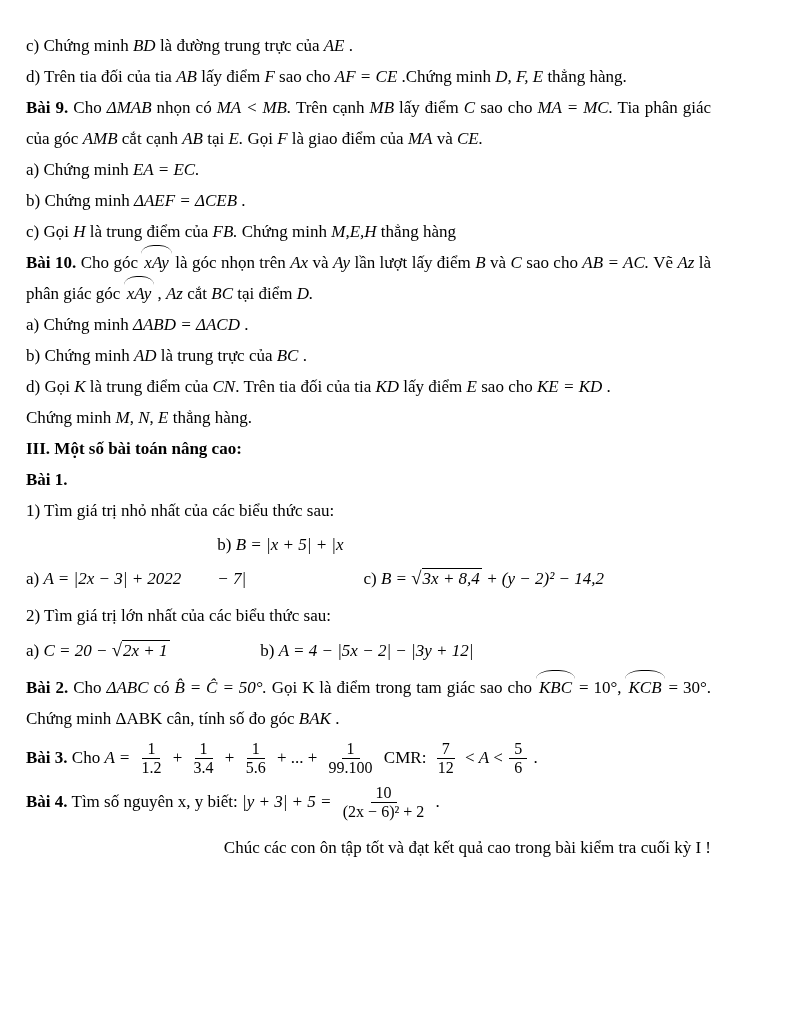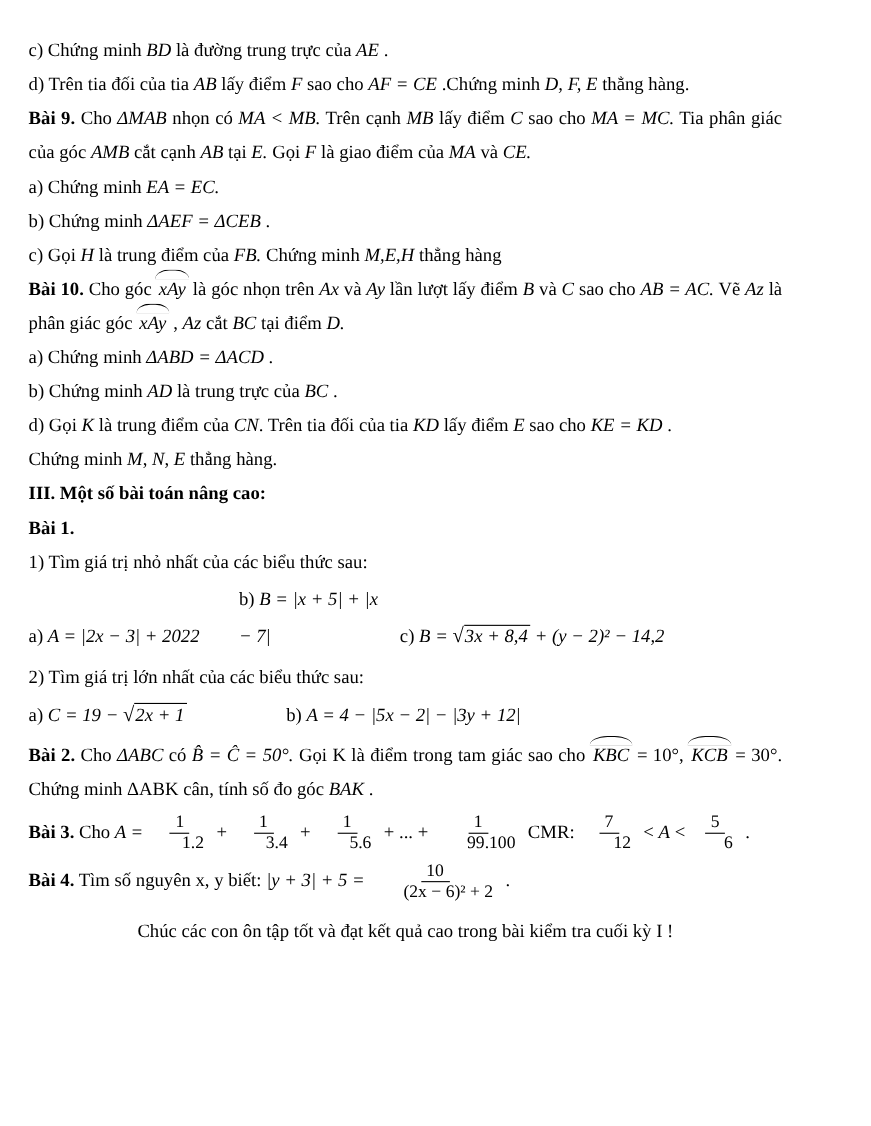"C = 19 −" span.i { text: 19 -> 20 }
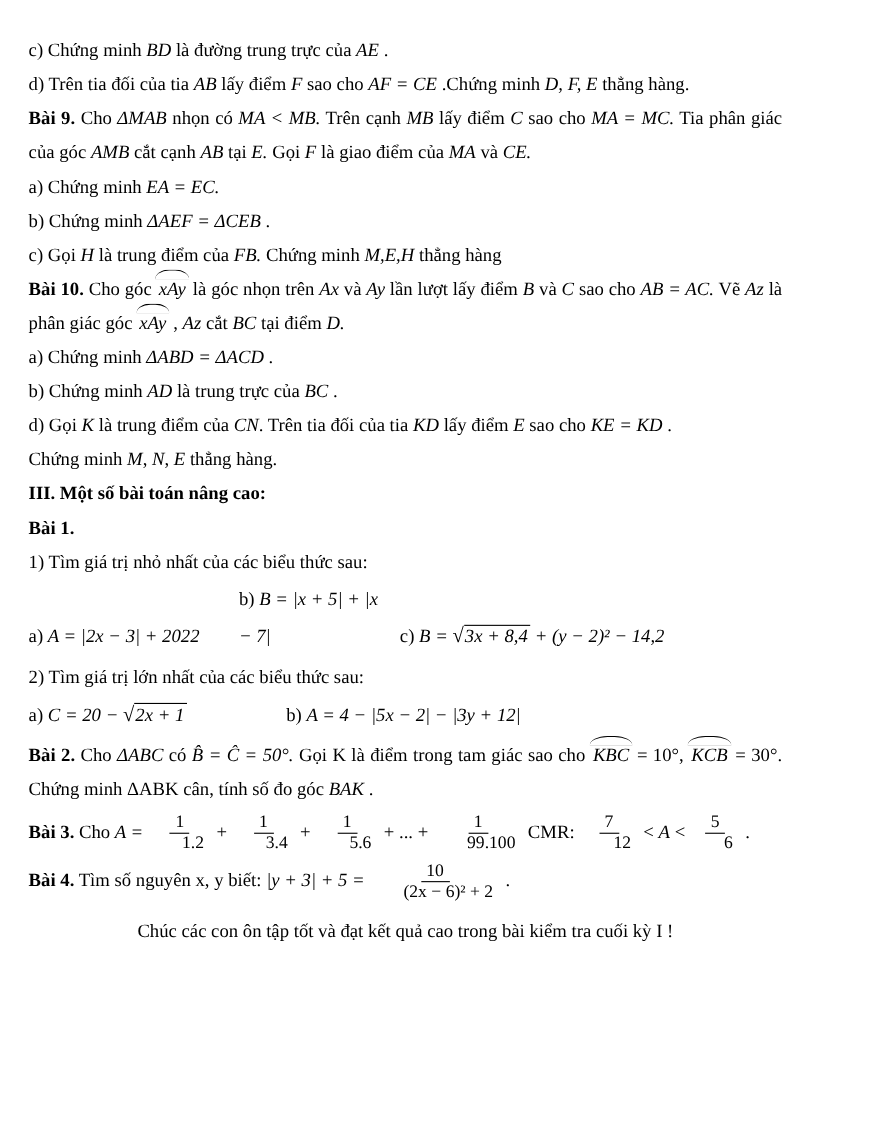"1.2" .frac .den { margin-left: 24px -> none }
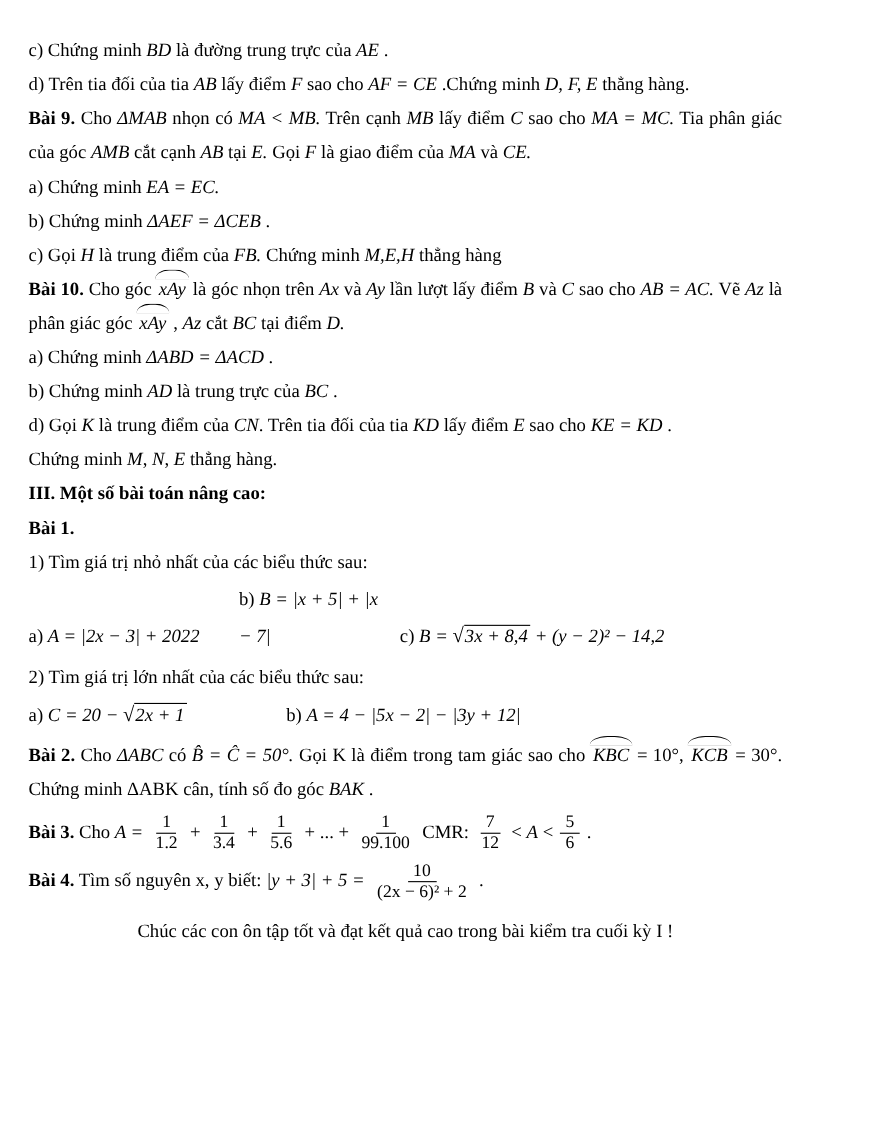"Chúc các con ôn tập" .center { text-align: center -> right }
